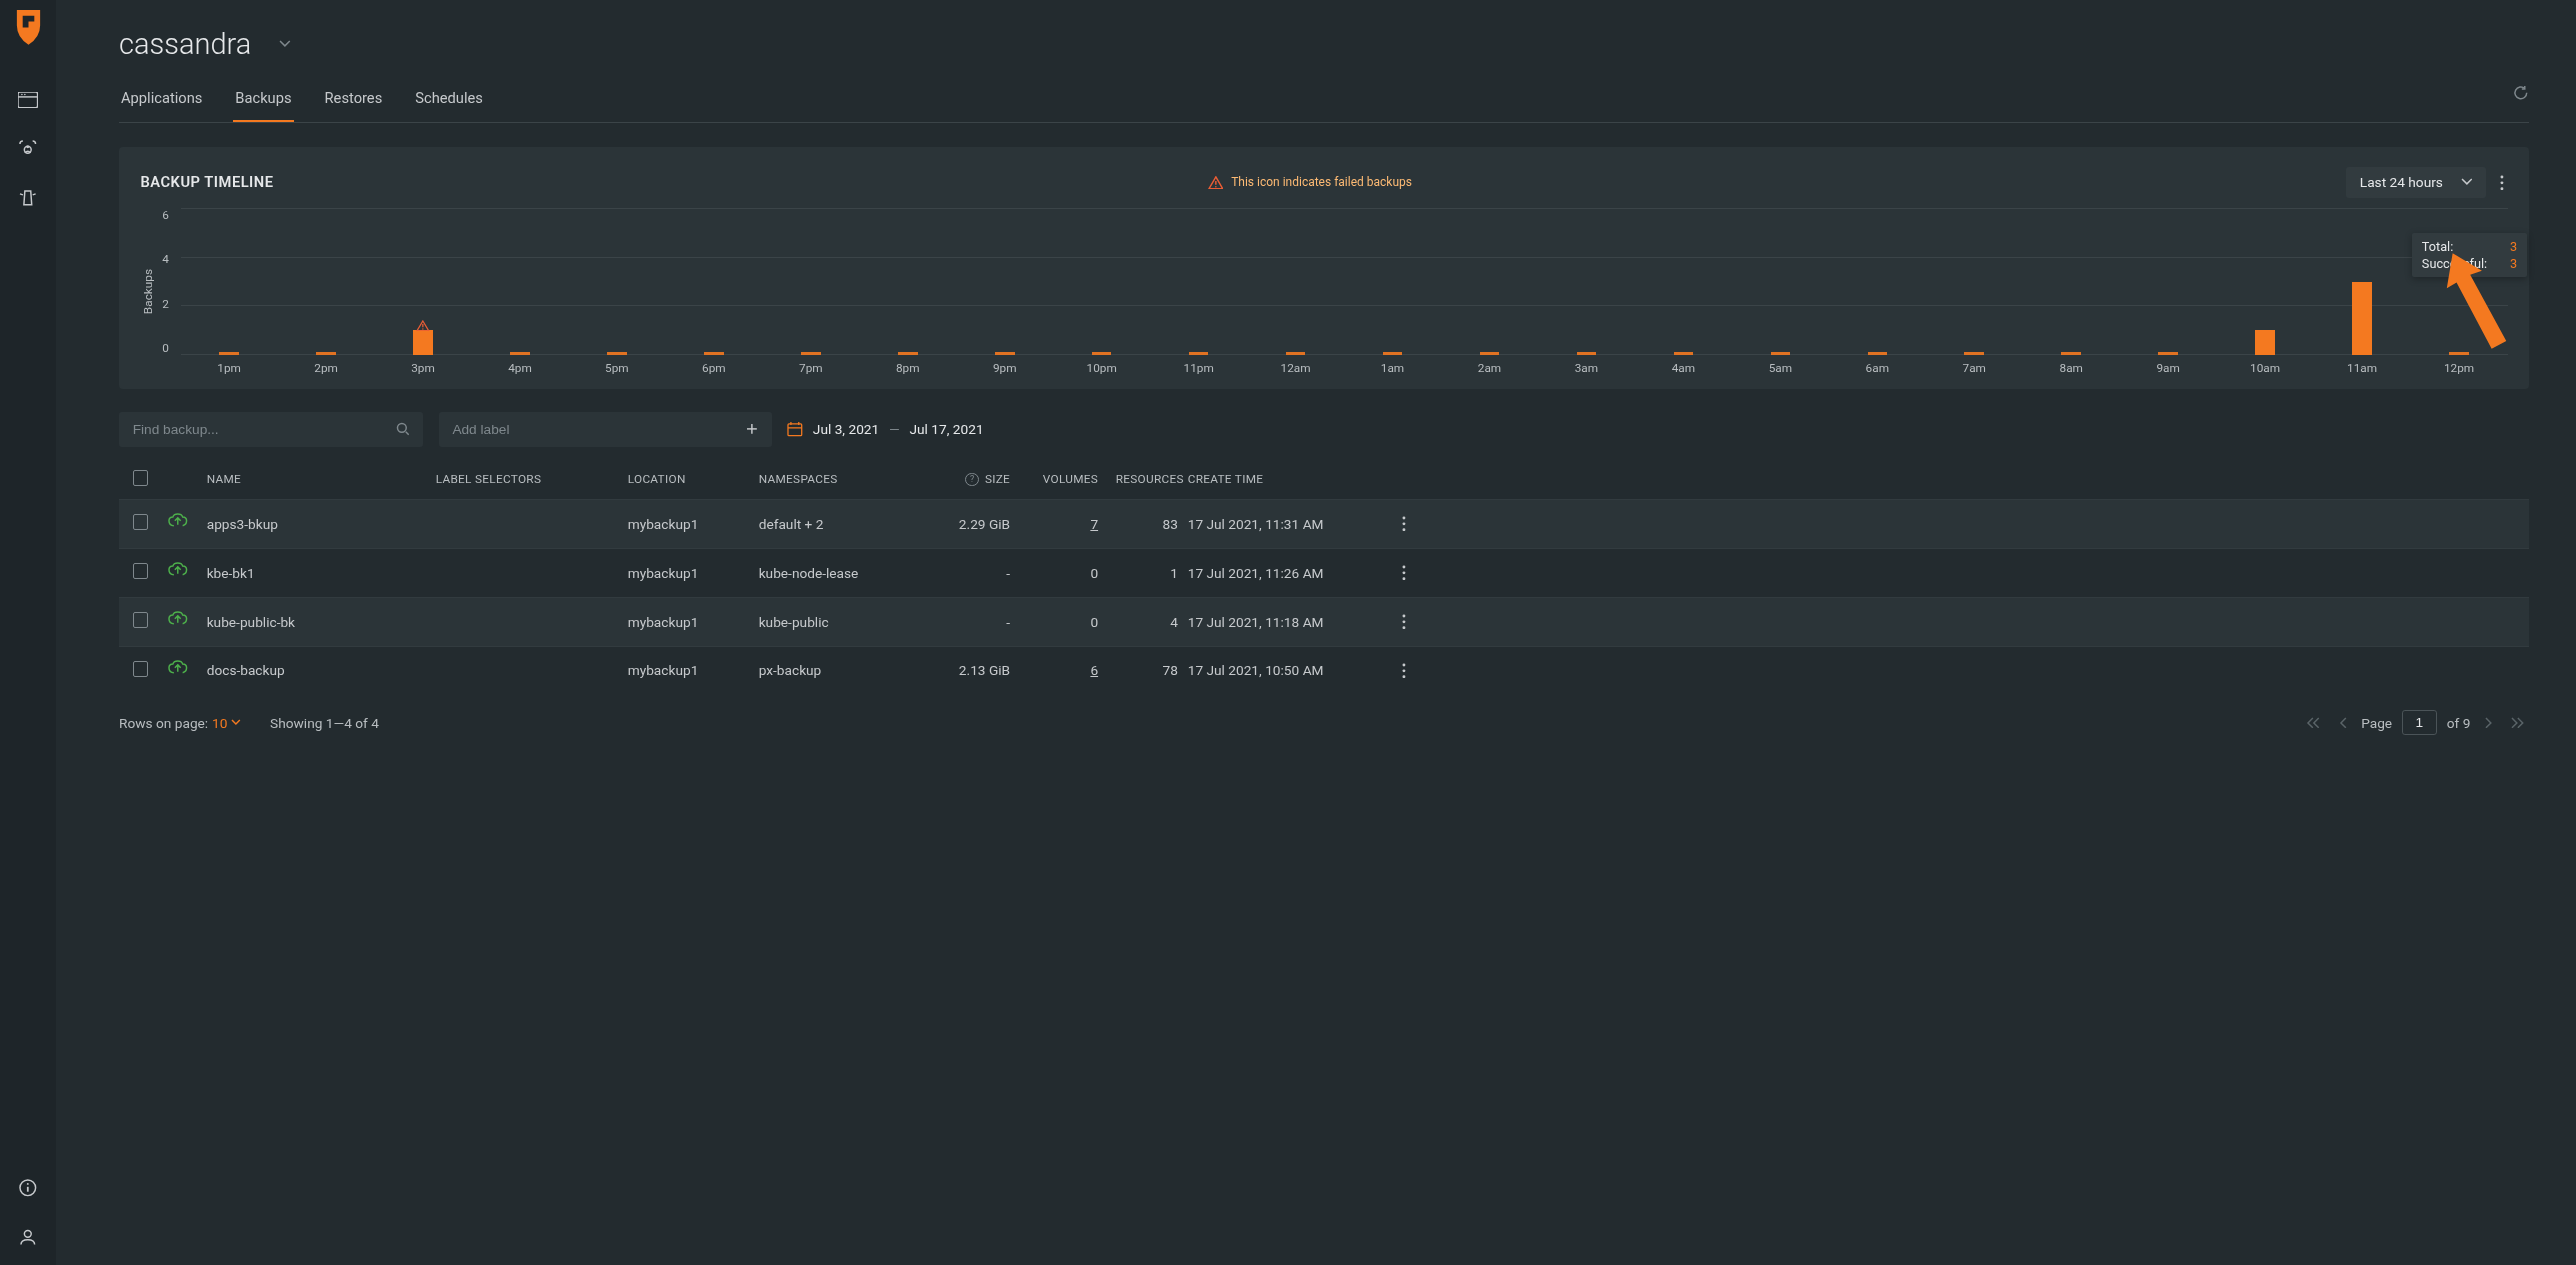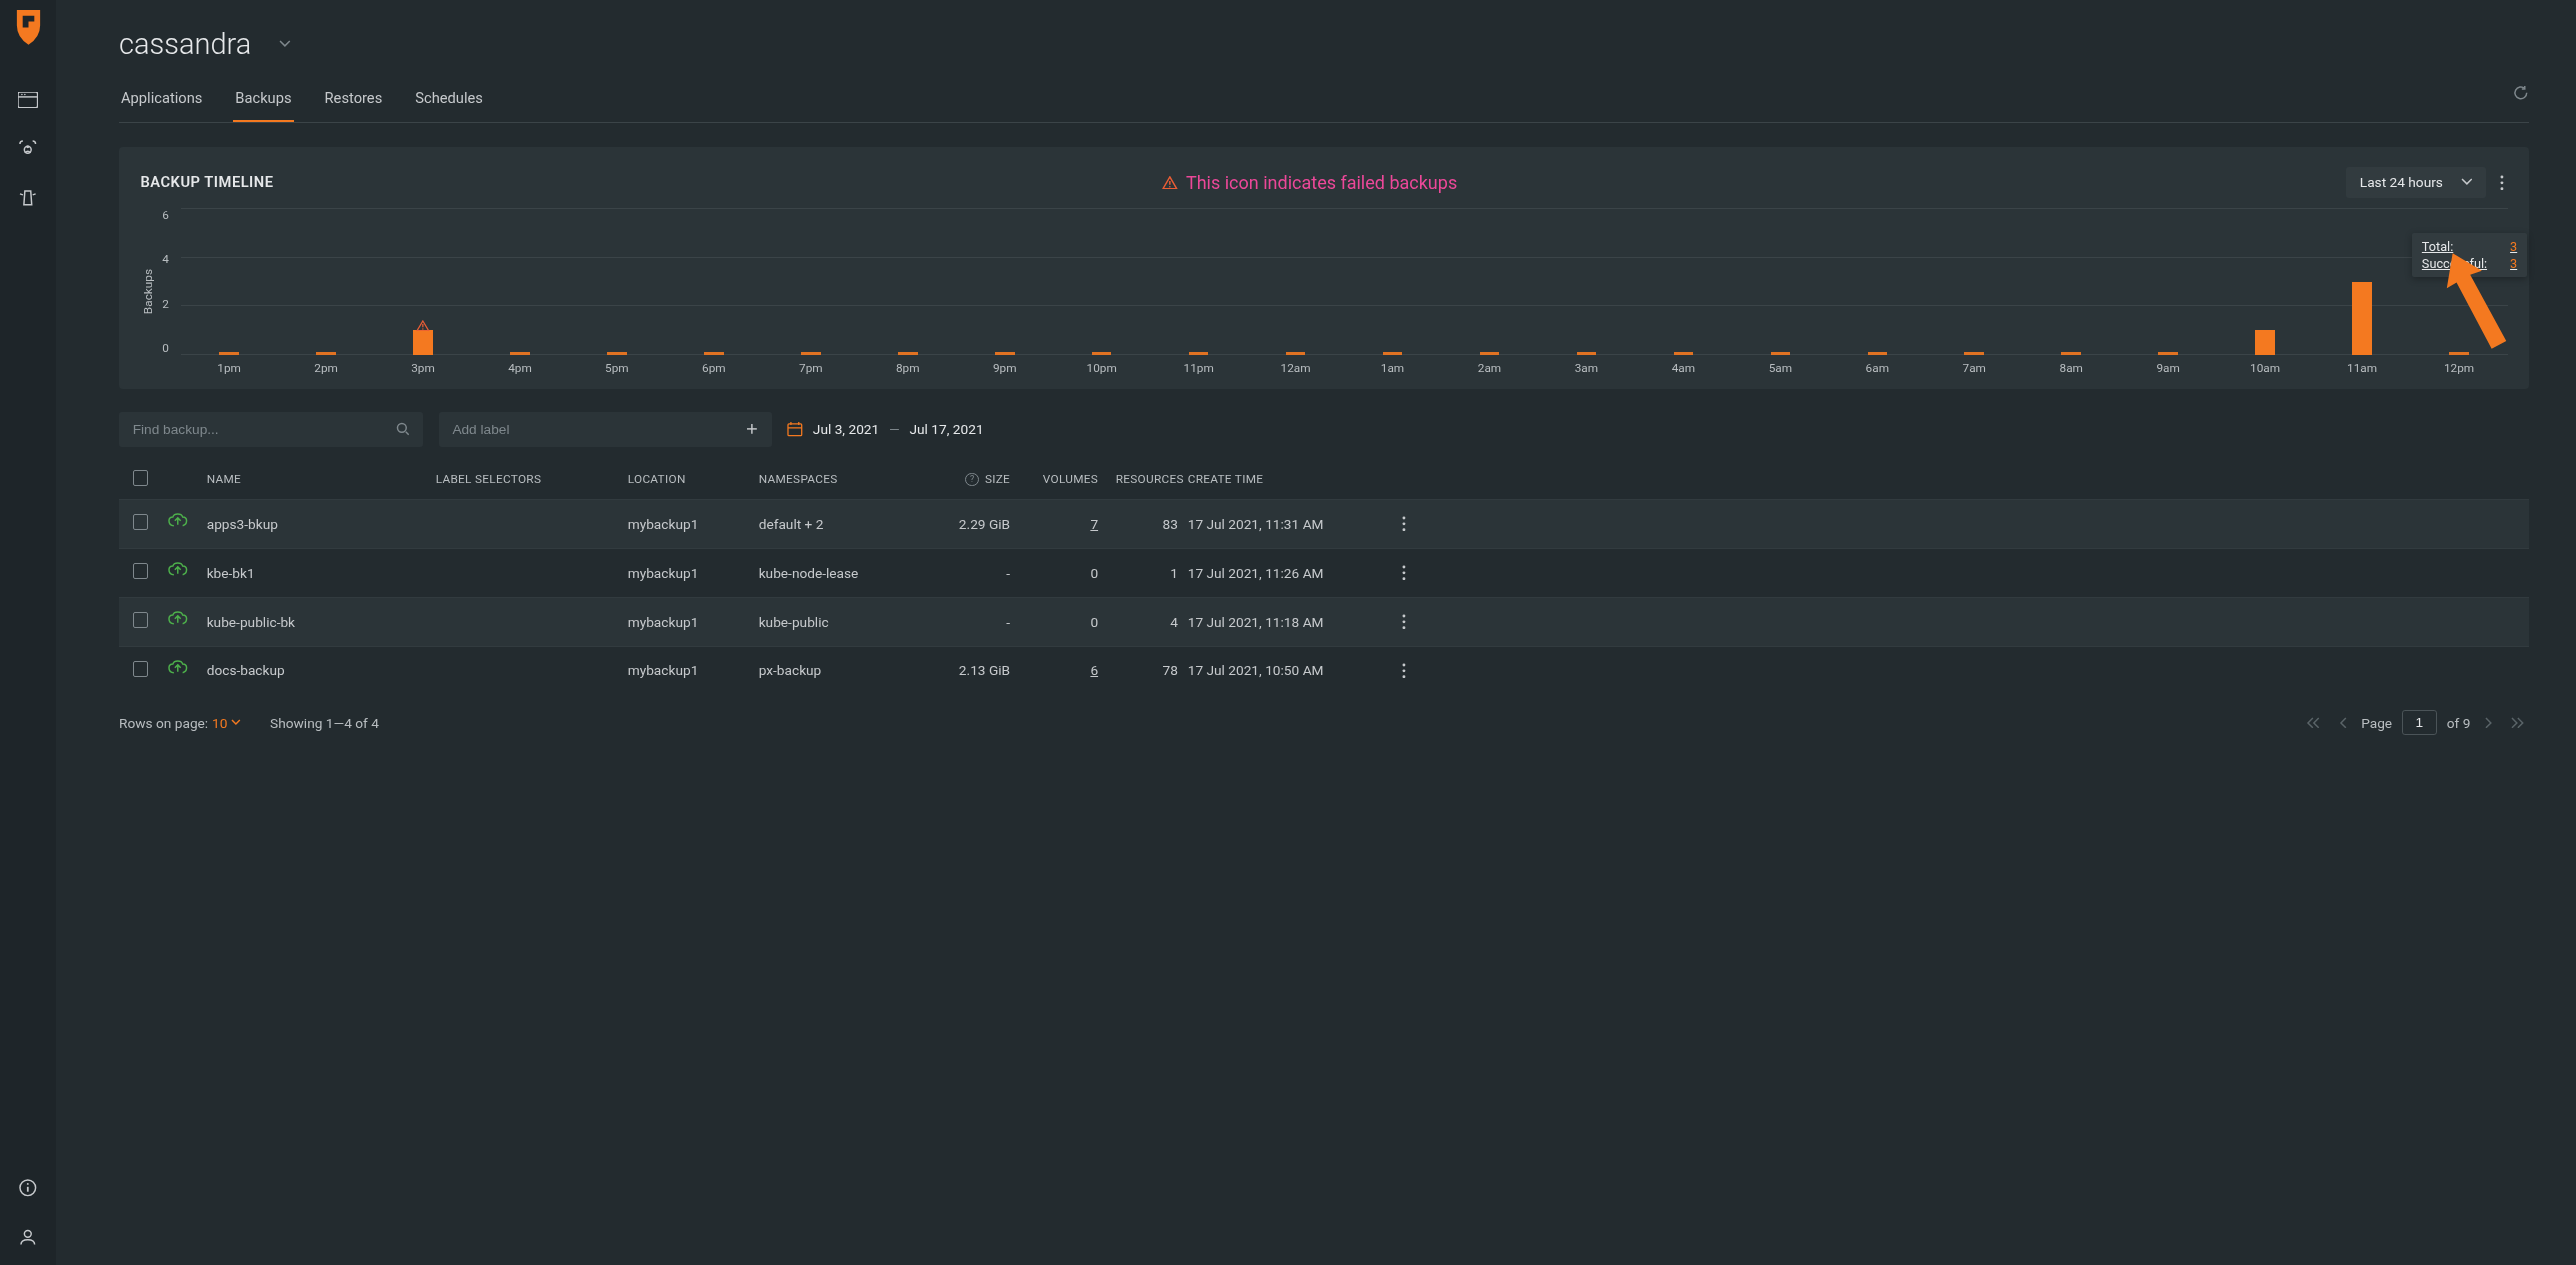"This icon indicates failed backups" .failed-note { color: #ec4899 -> #fdba74; font-size: 18px -> 12px }
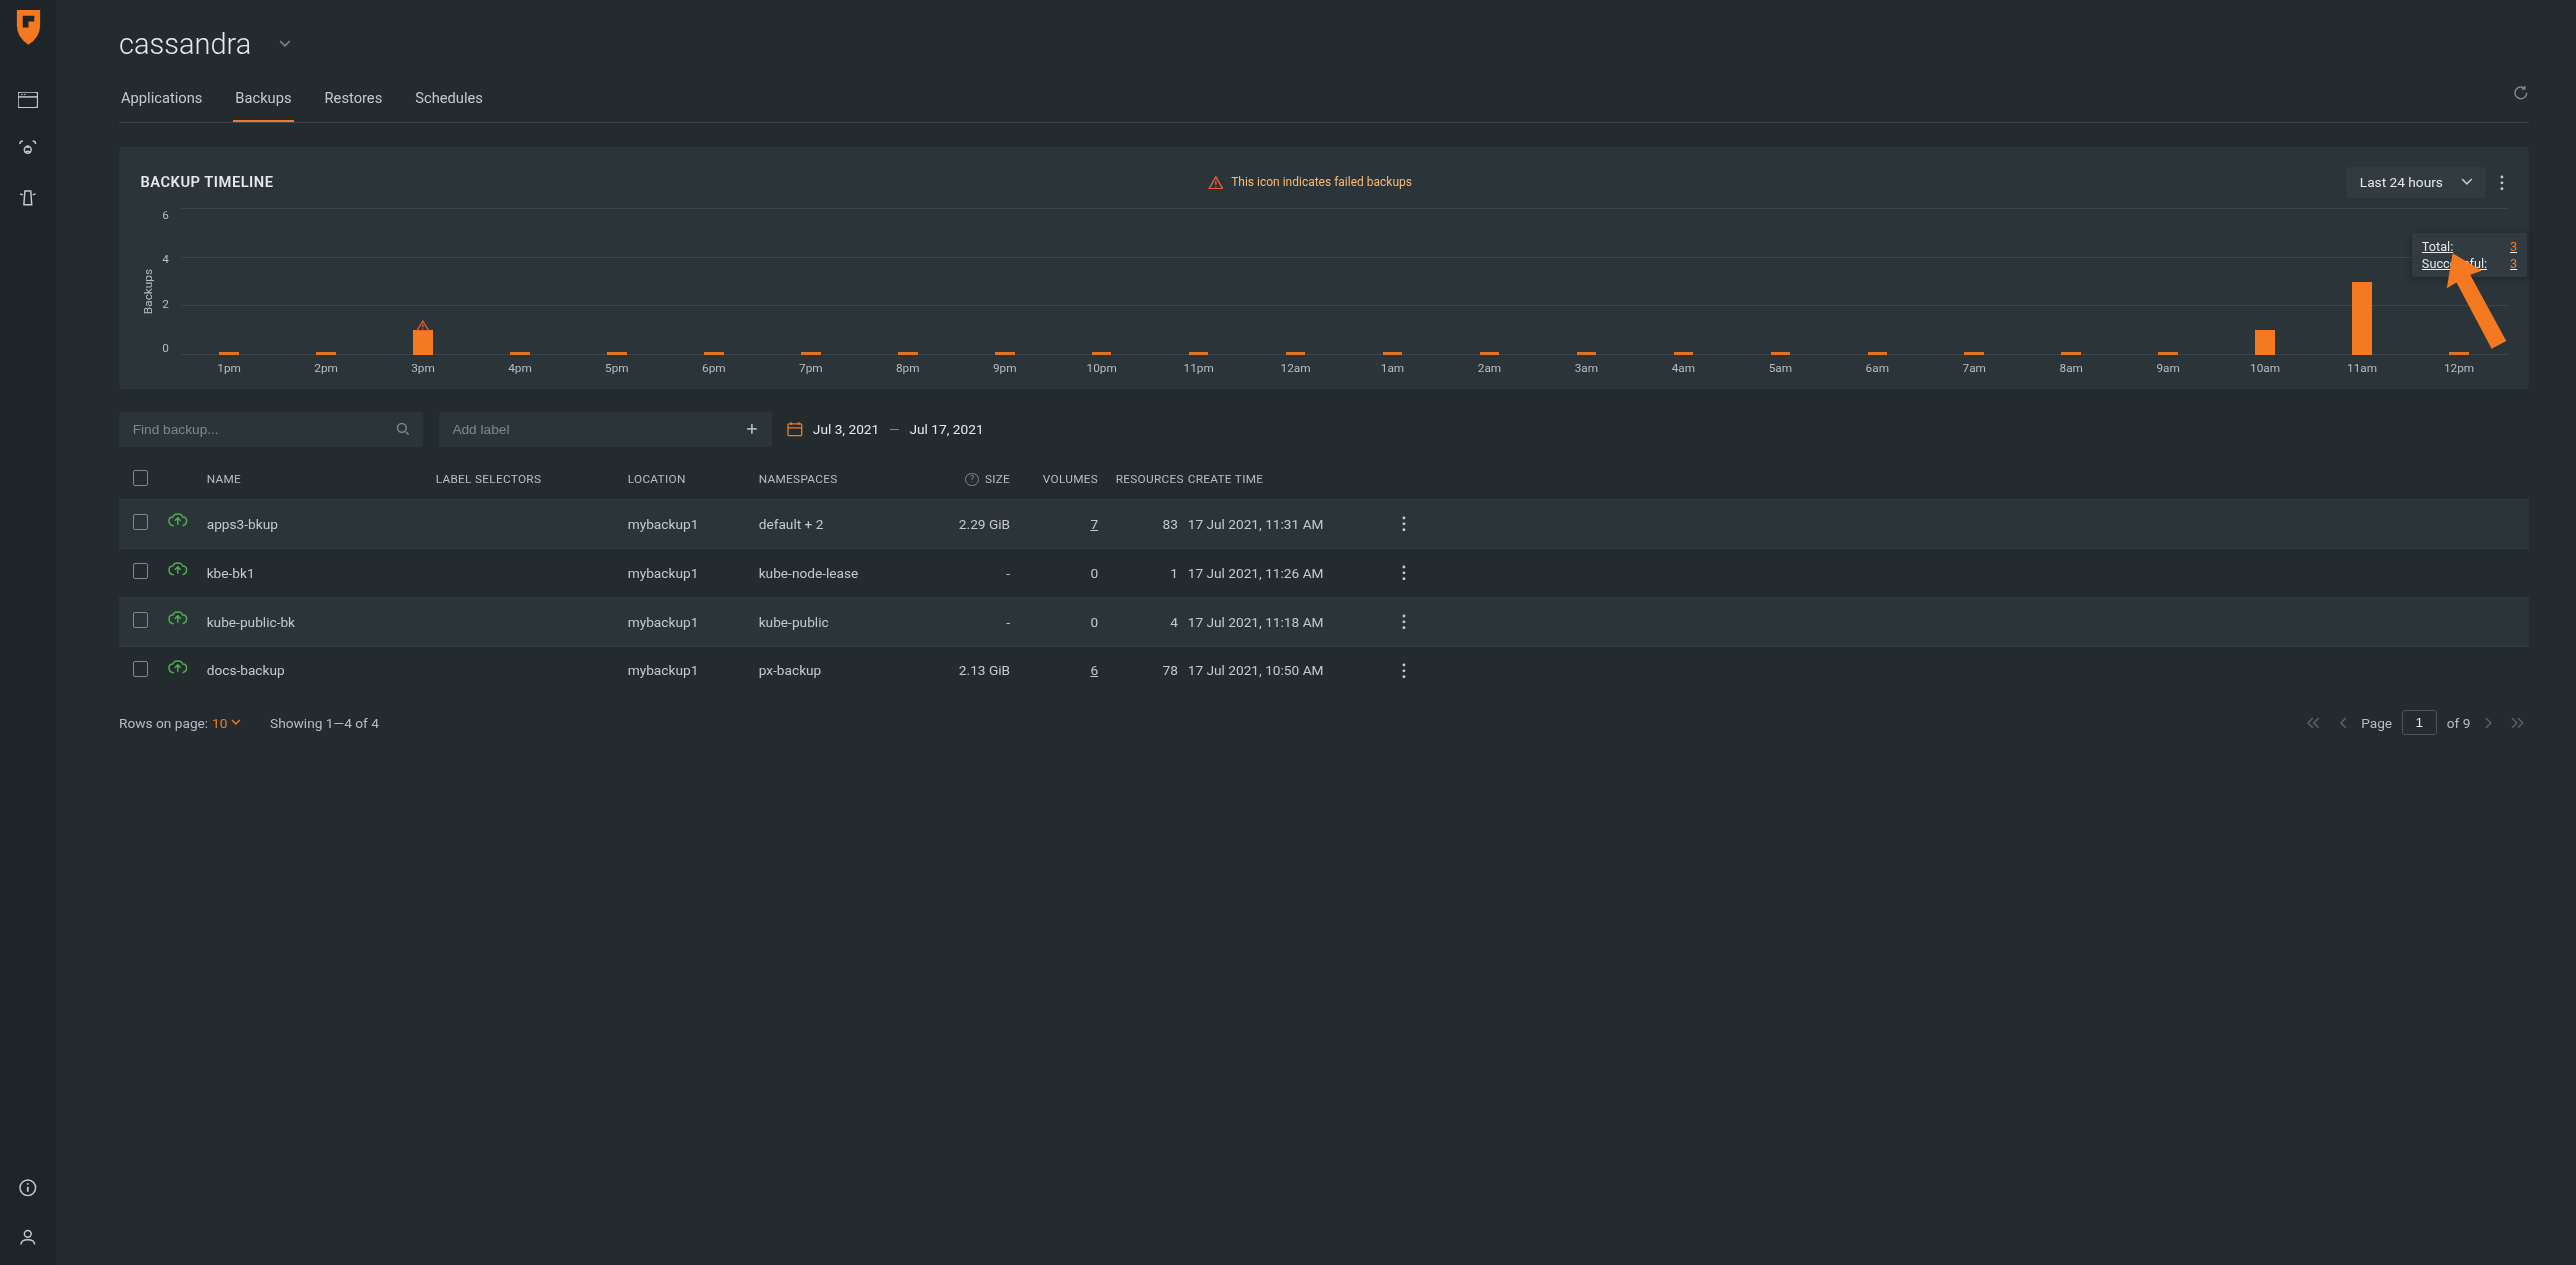"Total:" .tooltip-row { text-decoration: underline -> none }
